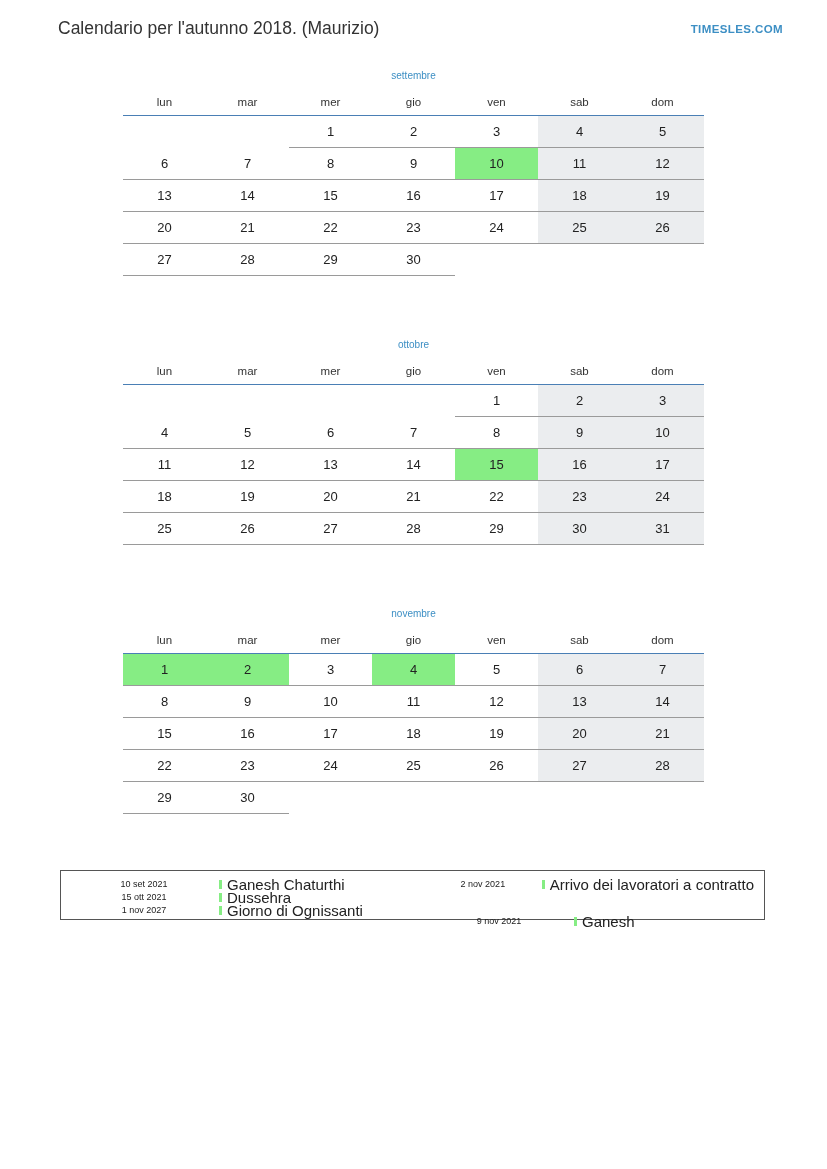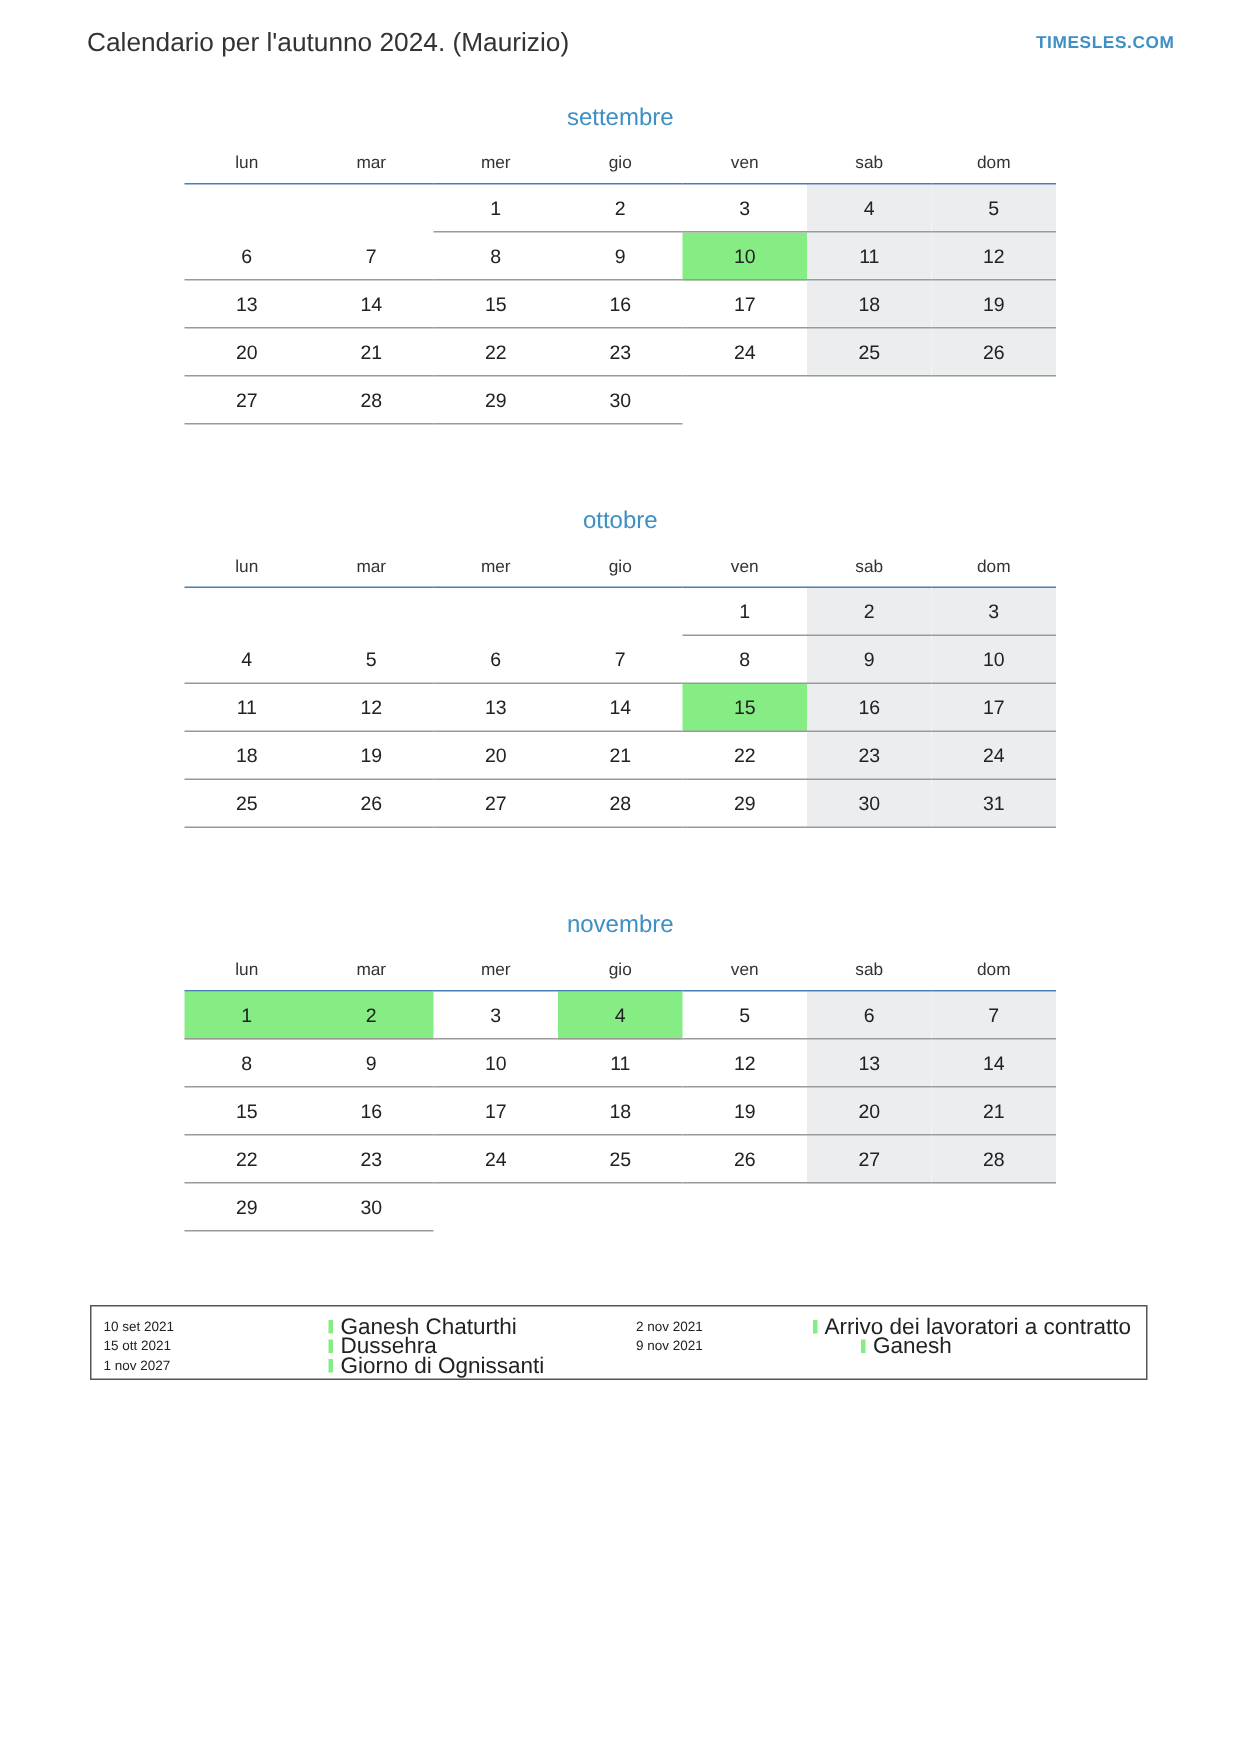"Calendario per l'autunno 2024." div.doc-title { text: 2024 -> 2018 }
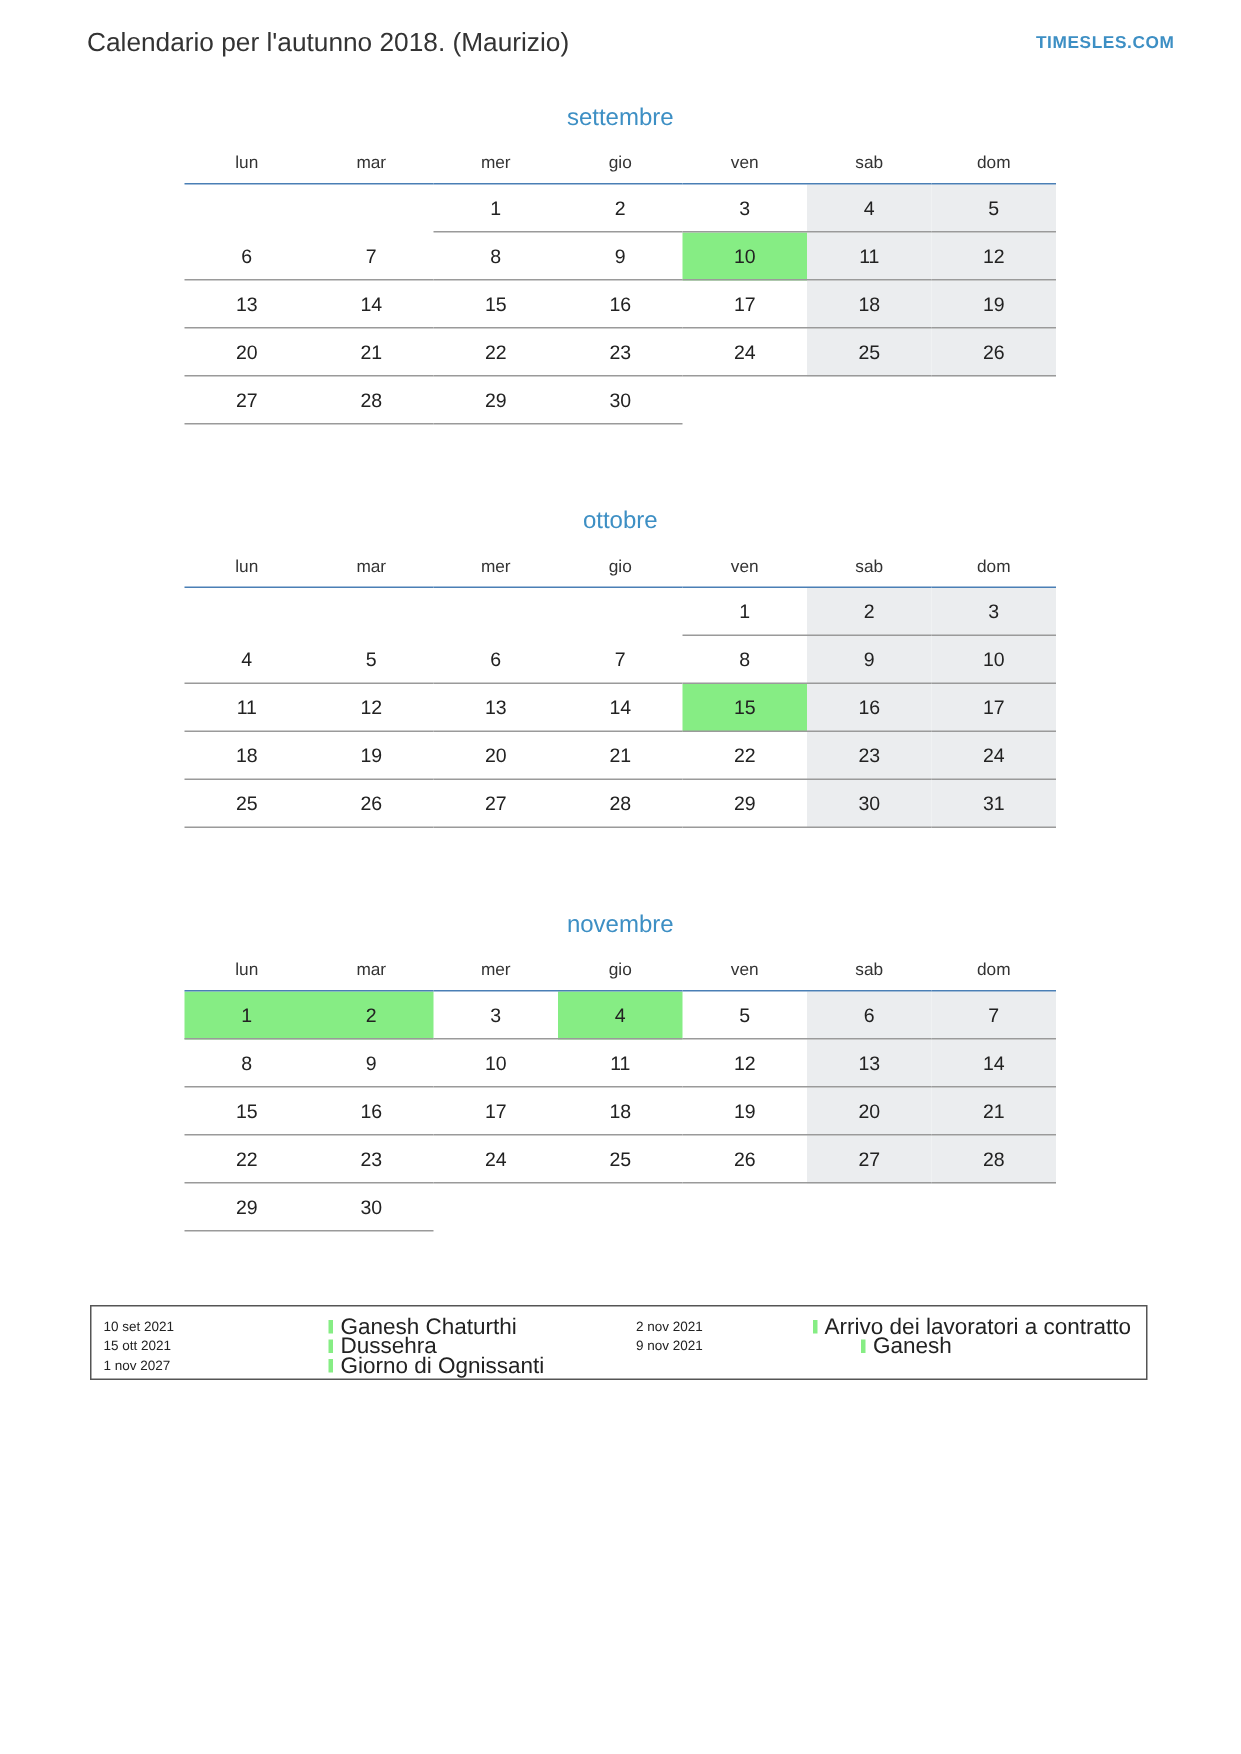"settembre" .month-title { font-size: 16px -> 10px }
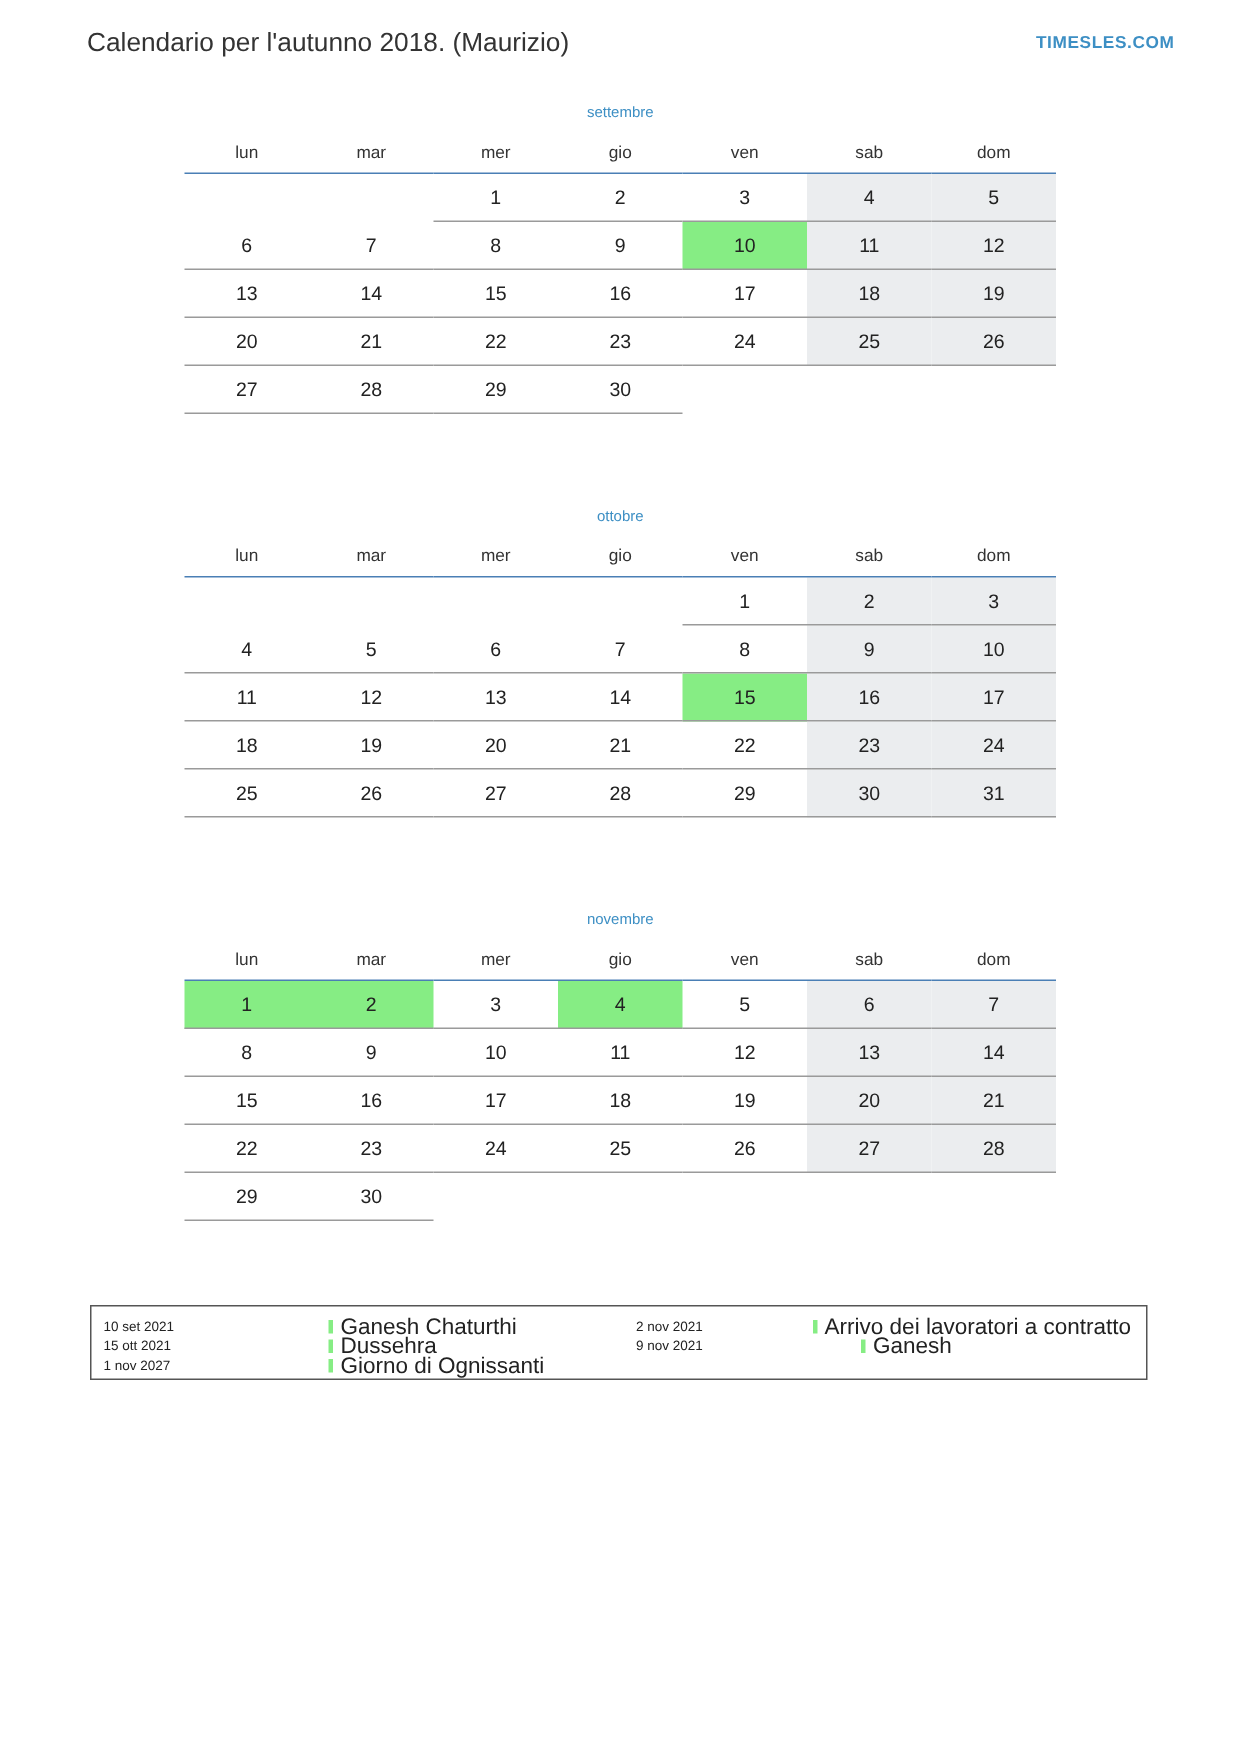"10 set 2021" .legend-col { text-align: none -> center }
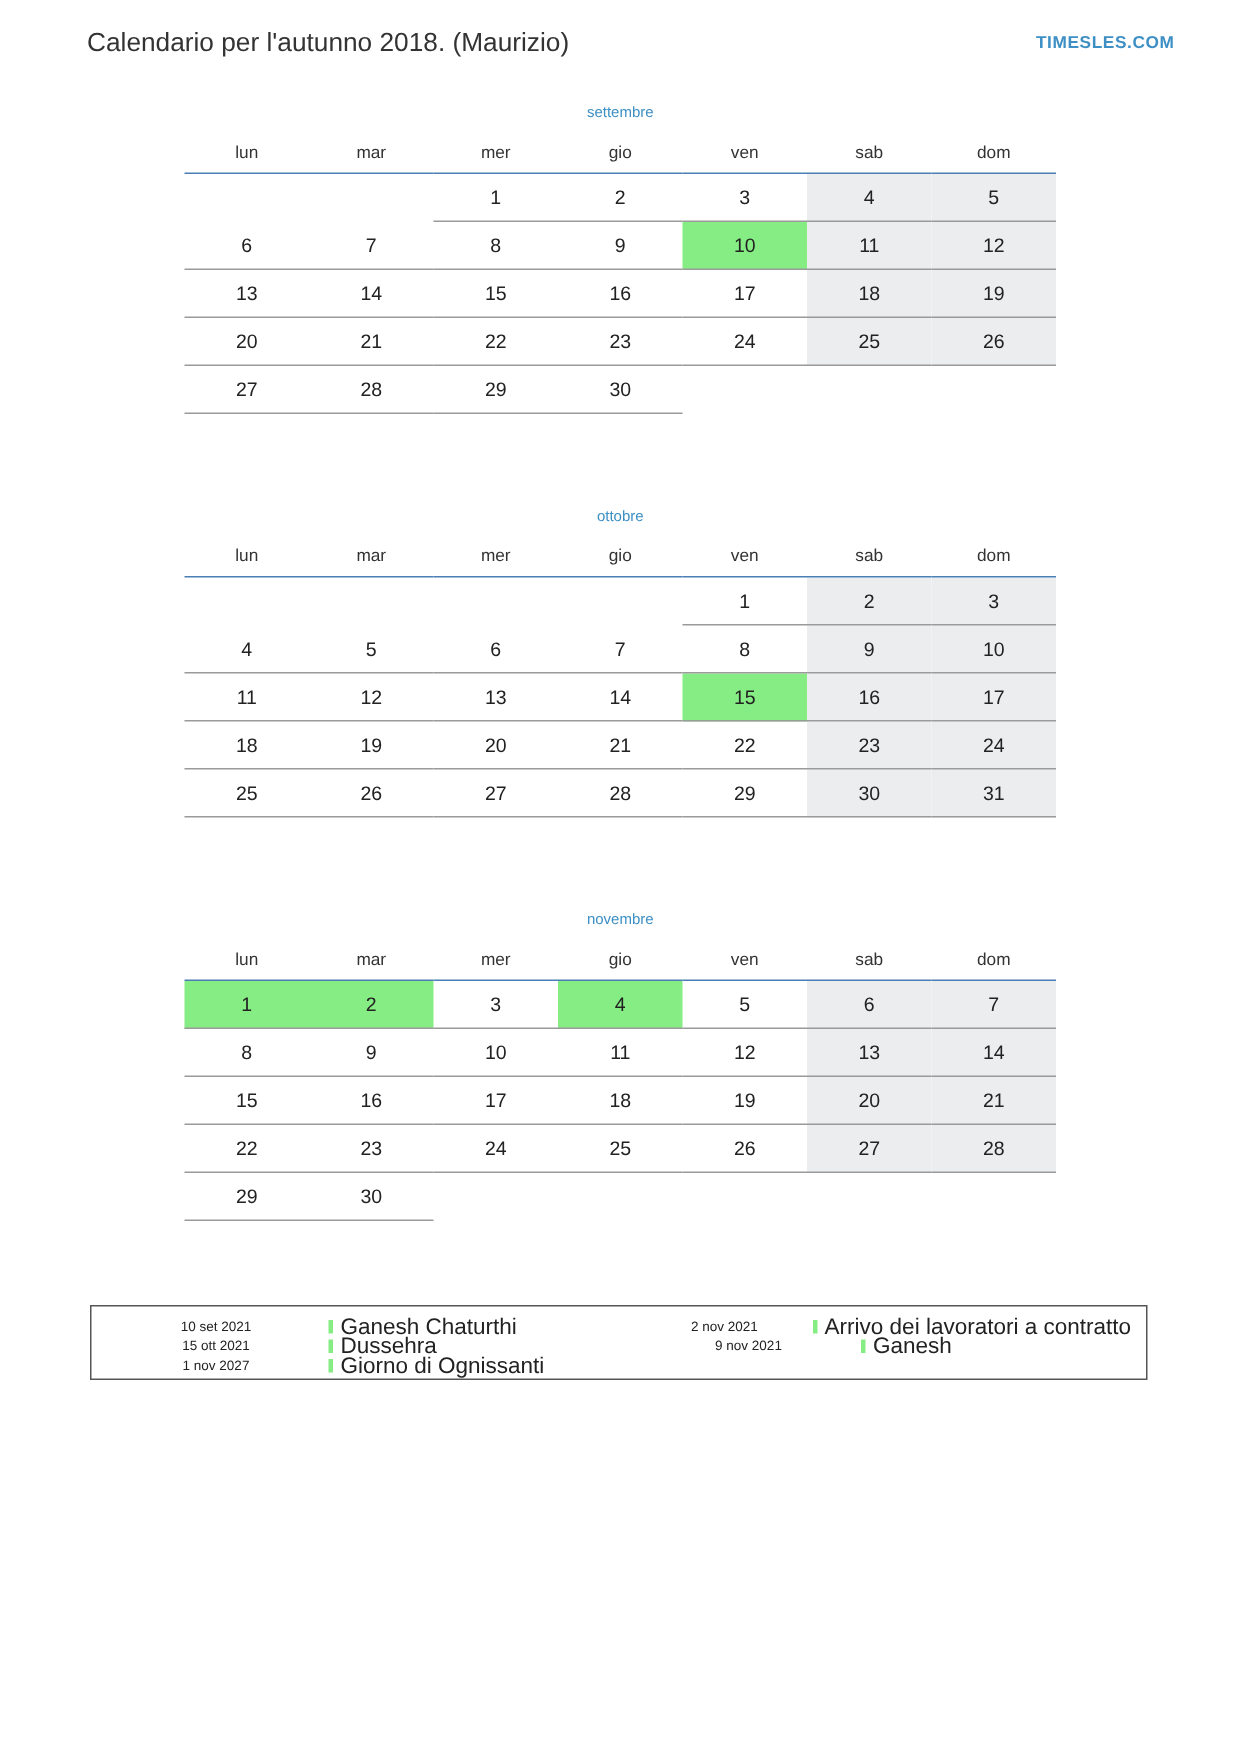"2 nov 2021" .legend-col.right { gap: none -> 24px }
